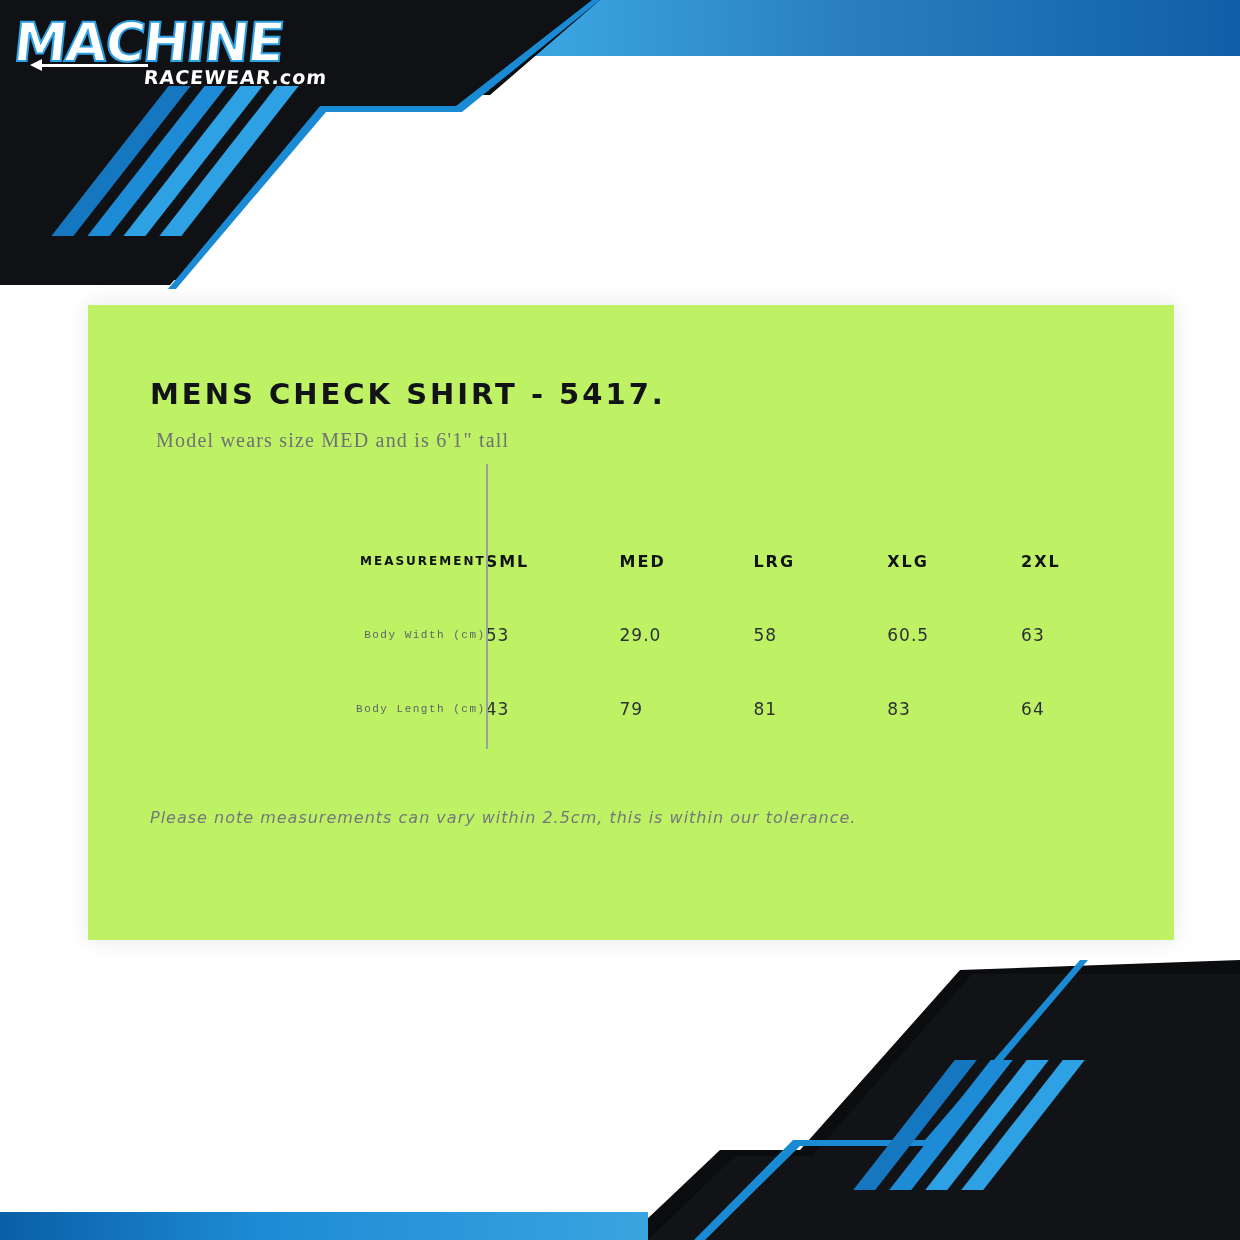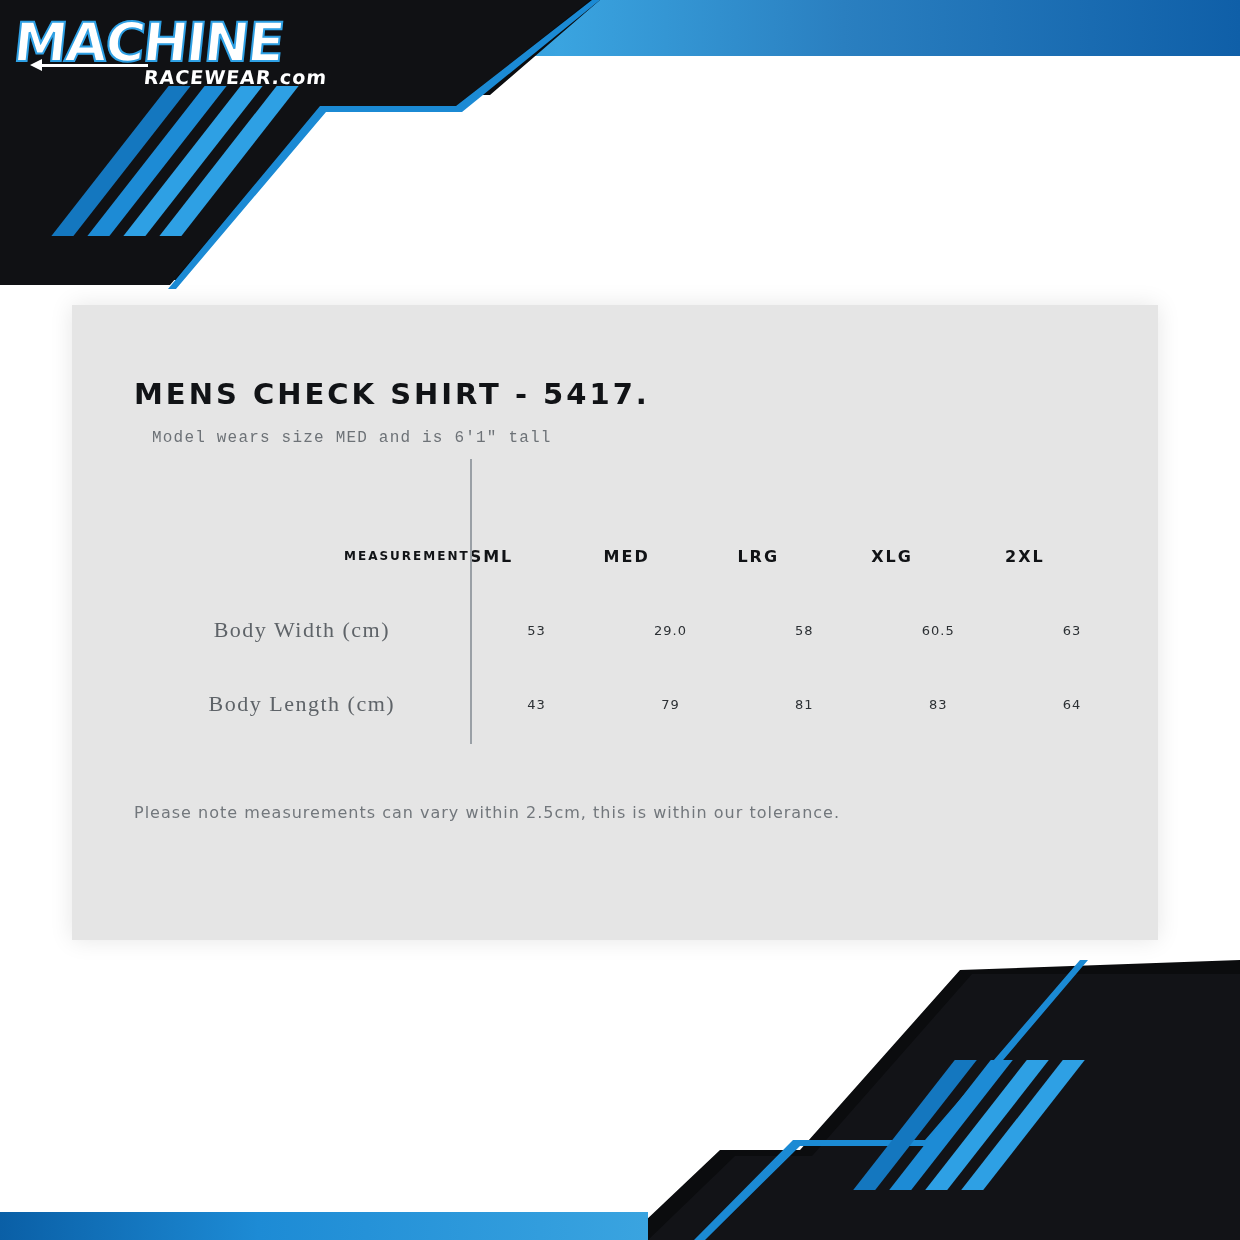"MENS CHECK SHIRT - 5417." .card { background: #e5e5e5 -> #bef264; left: 72px -> 88px }
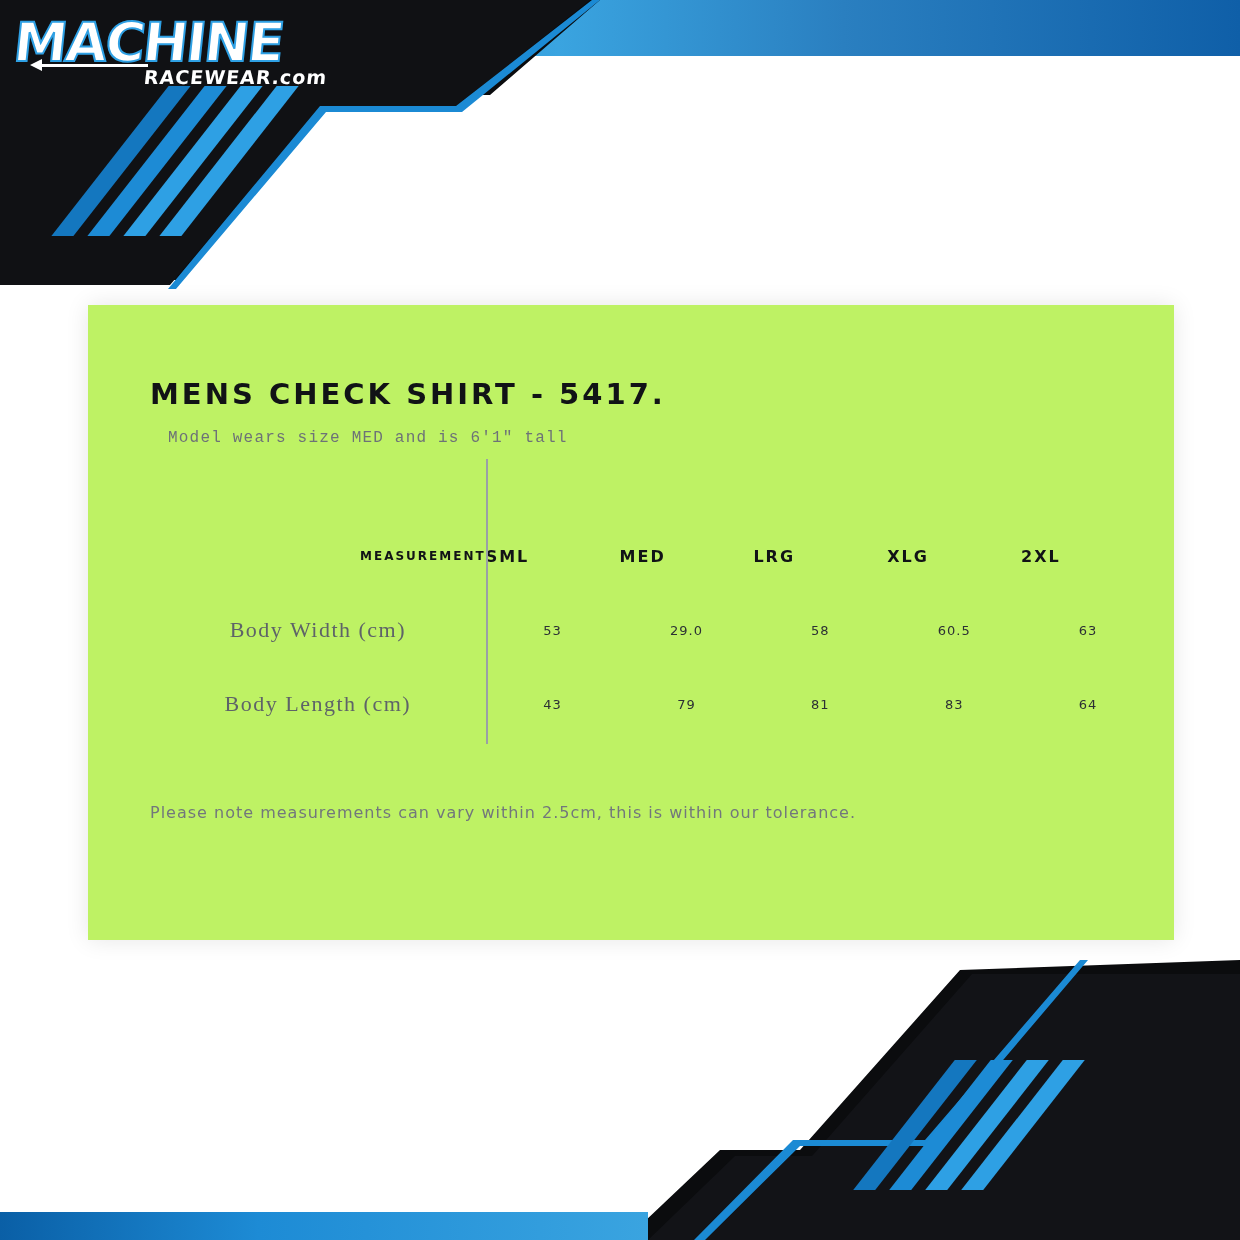"Model wears size MED and" .subtitle { font-family: Liberation Mono, monospace -> Liberation Serif, serif; font-size: 16px -> 20px; margin: 18px -> 6px }
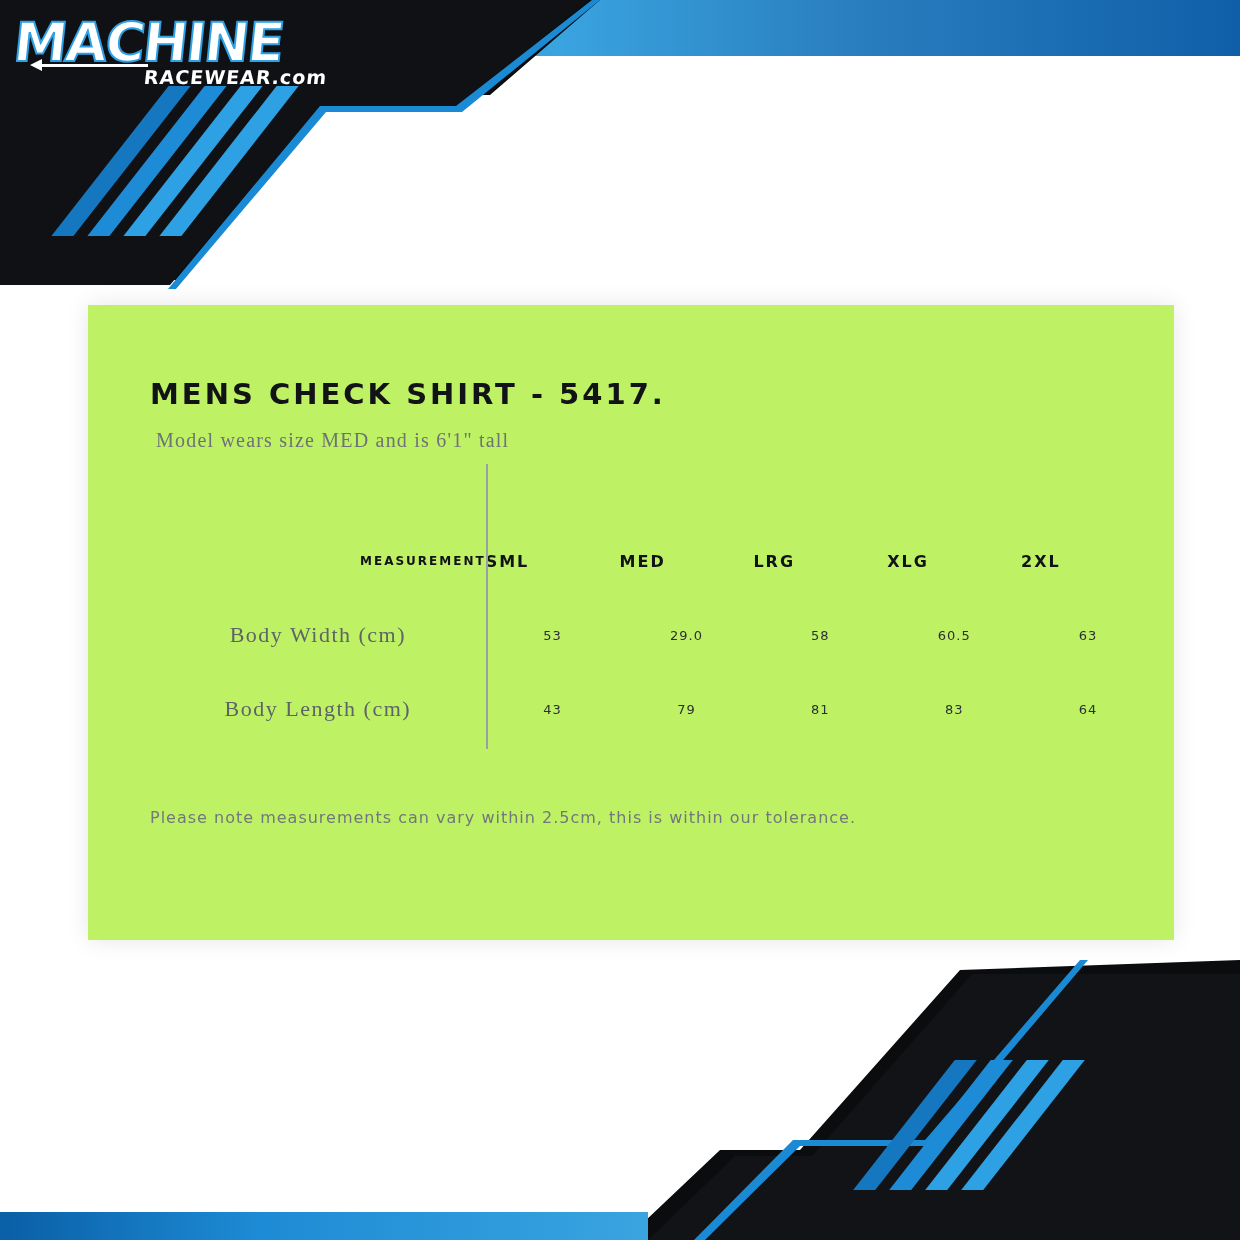"Body Width (cm)" td.meas-label { font-family: Liberation Serif, serif -> Liberation Mono, monospace; font-size: 22px -> 11px; text-align: center -> right }
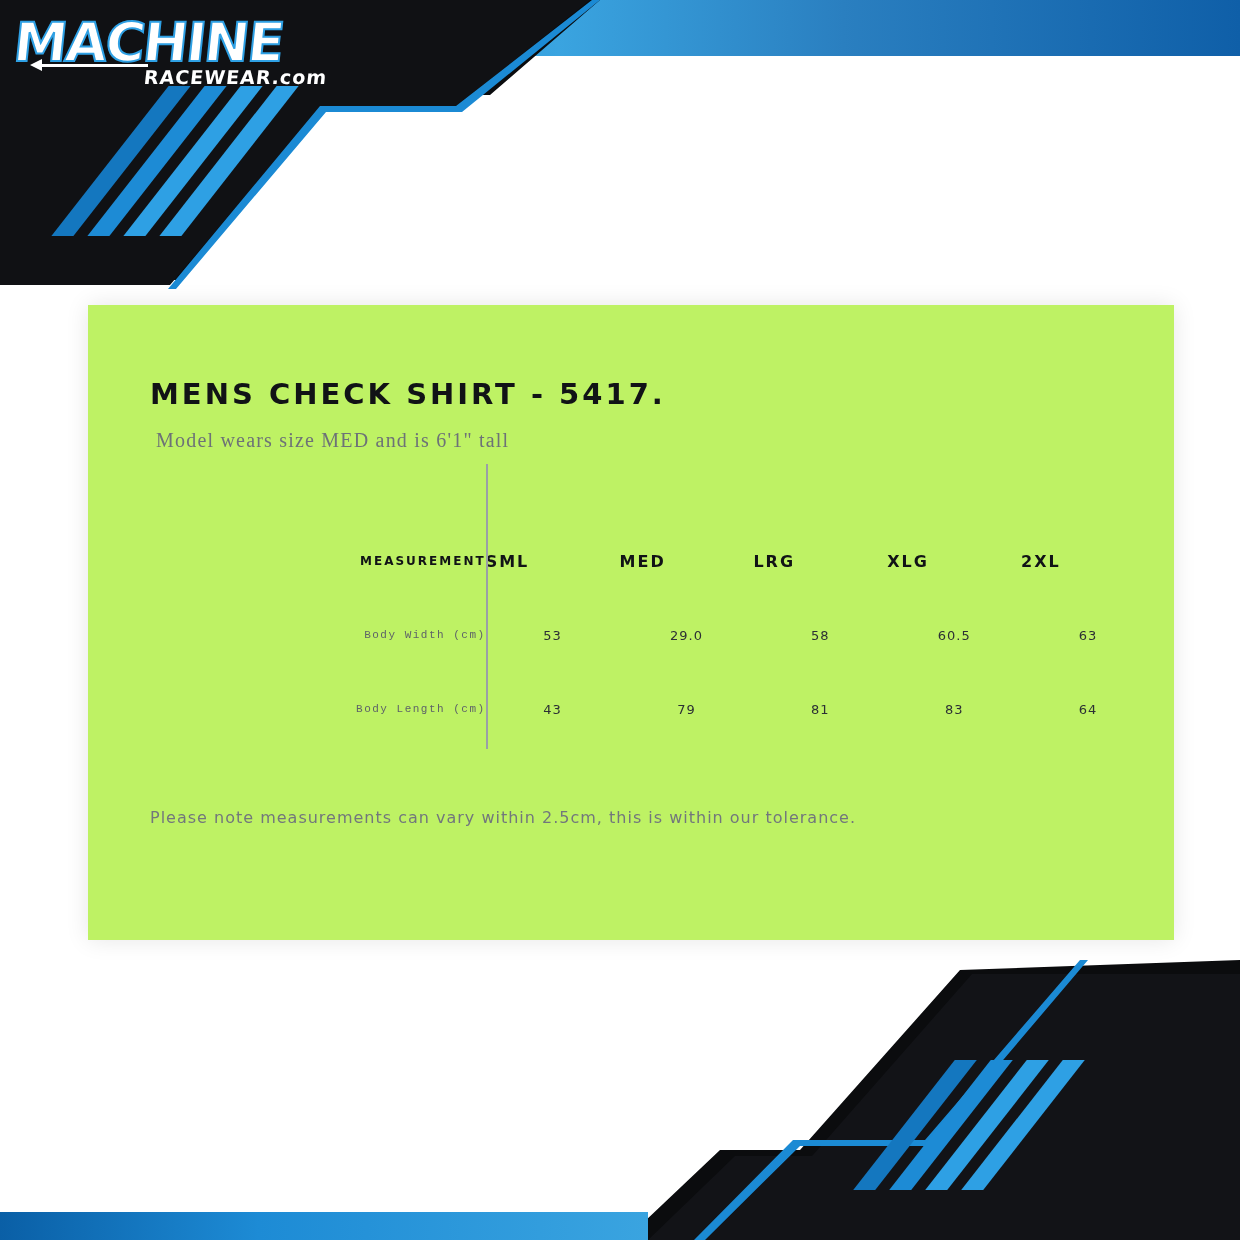"53" td.val { font-size: 13px -> 17px; text-align: center -> left }
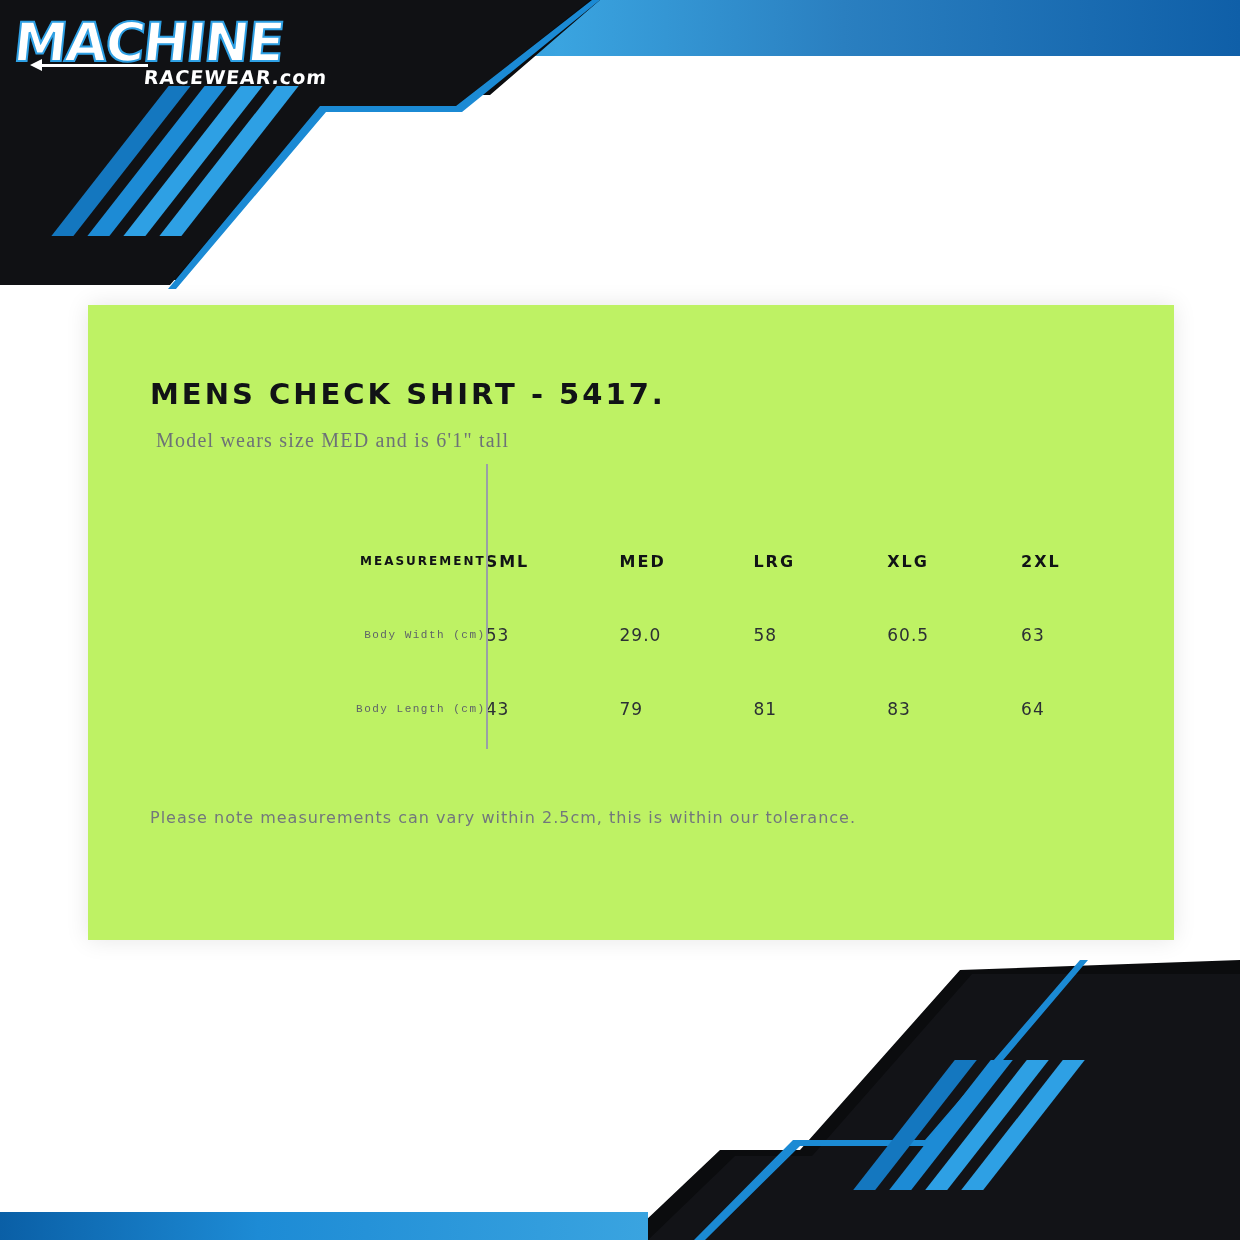"Please note measurements can vary" .note { font-style: none -> italic }
